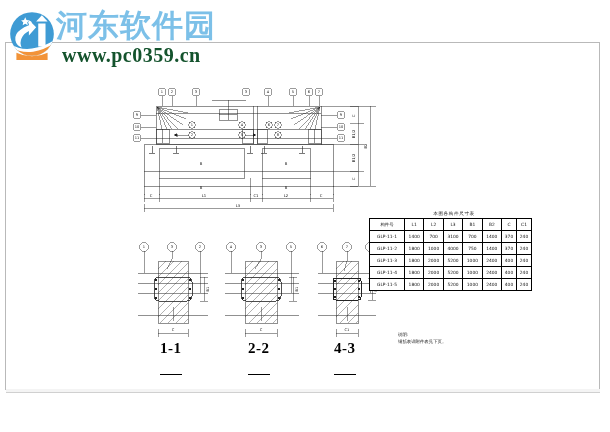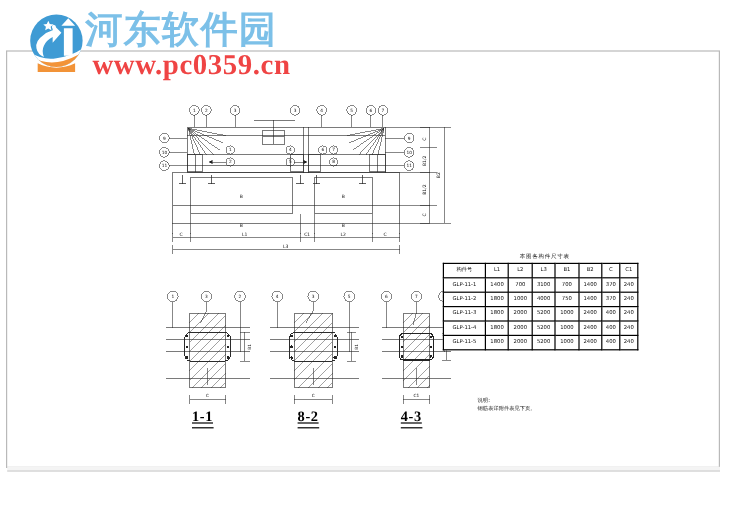"河东软件园" #wm { left: 15px -> 0 }
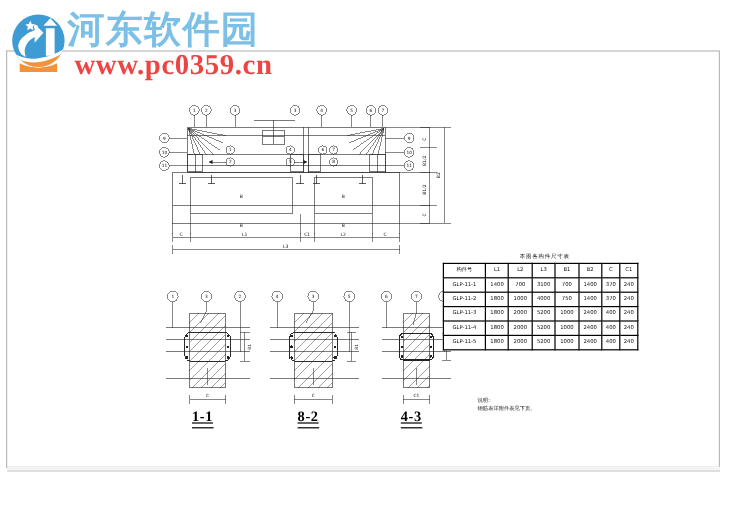"www.pc0359.cn" #wm-url { color: #ef4444 -> #14532d; font-size: 24px -> 20px }
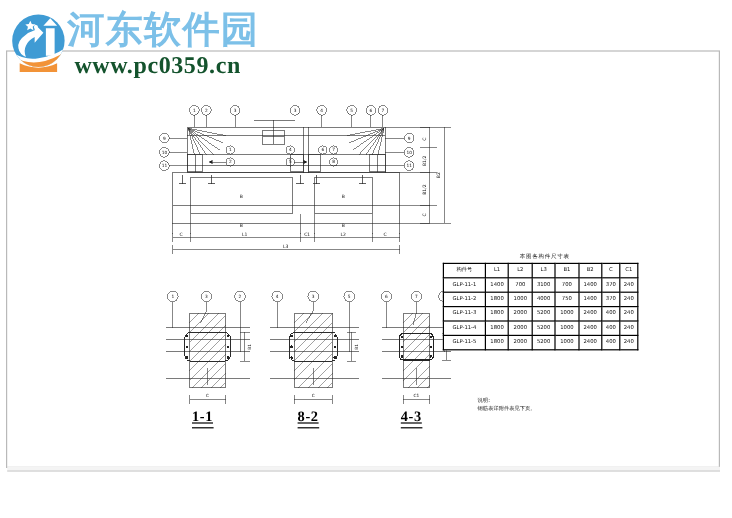"1-1" .sec-label { font-size: 12px -> 15px; padding-bottom: 1px -> 17px; text-decoration: underline -> none }
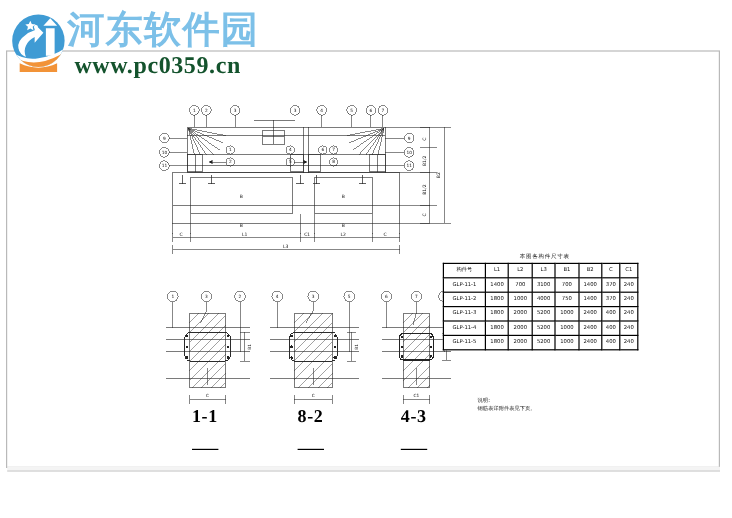"8-2" div.sec-label { text: 8-2 -> 2-2 }
